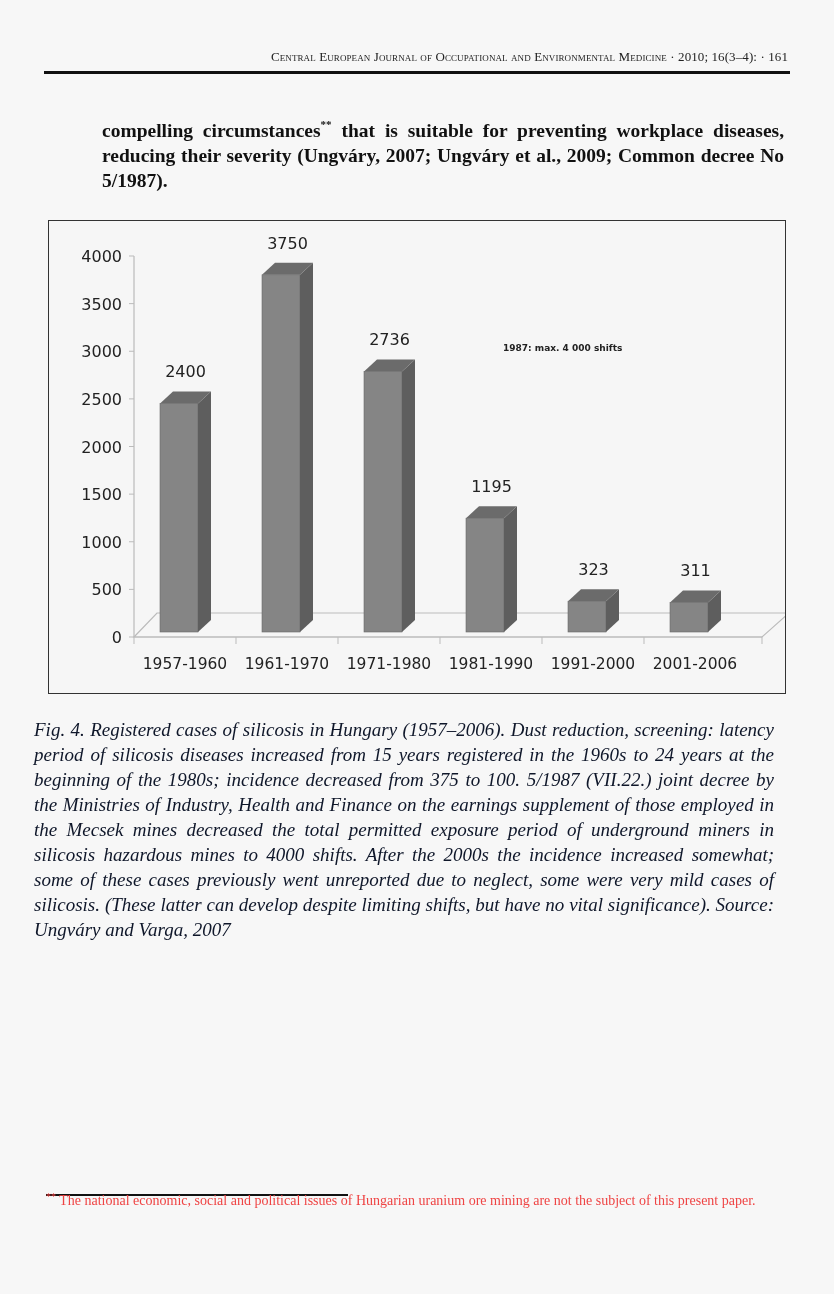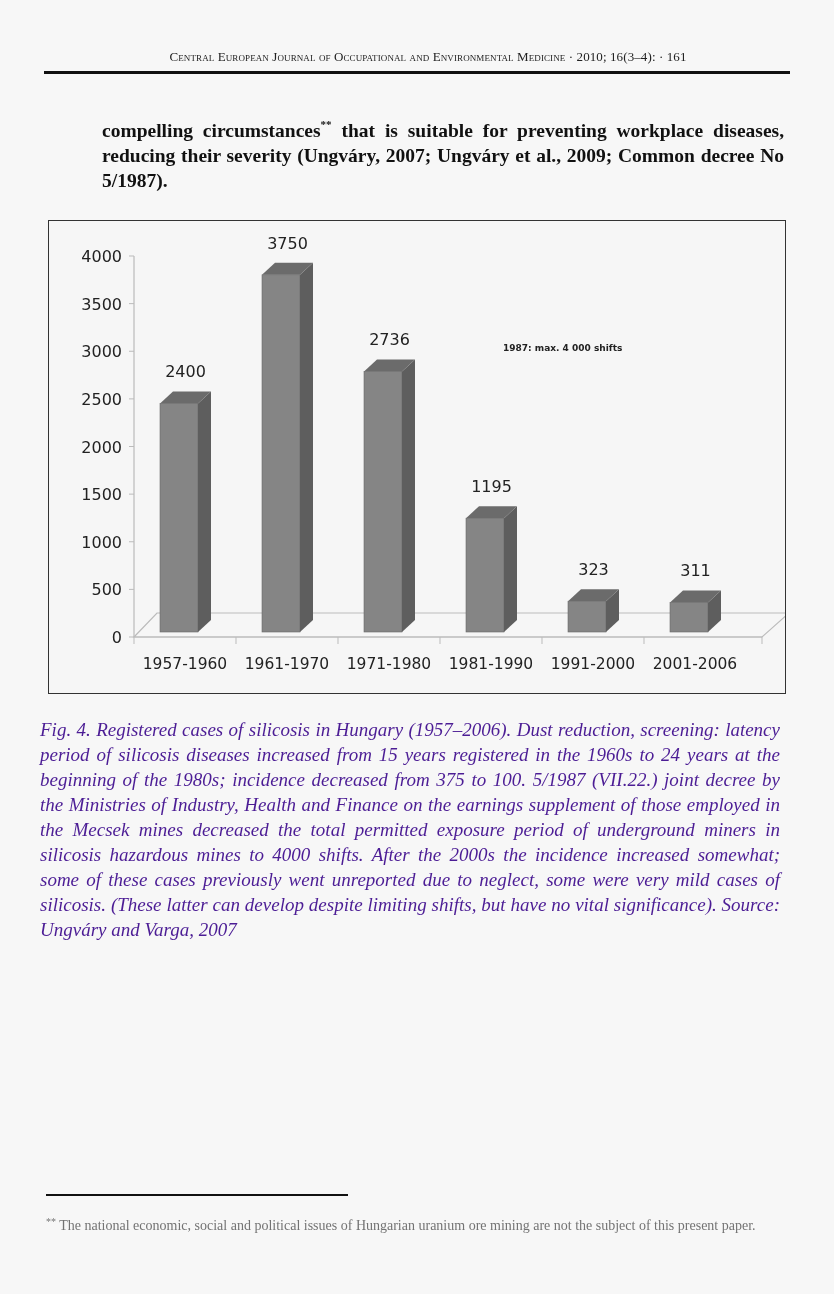"Central European Journal of Occupational" .header { text-align: center -> right }
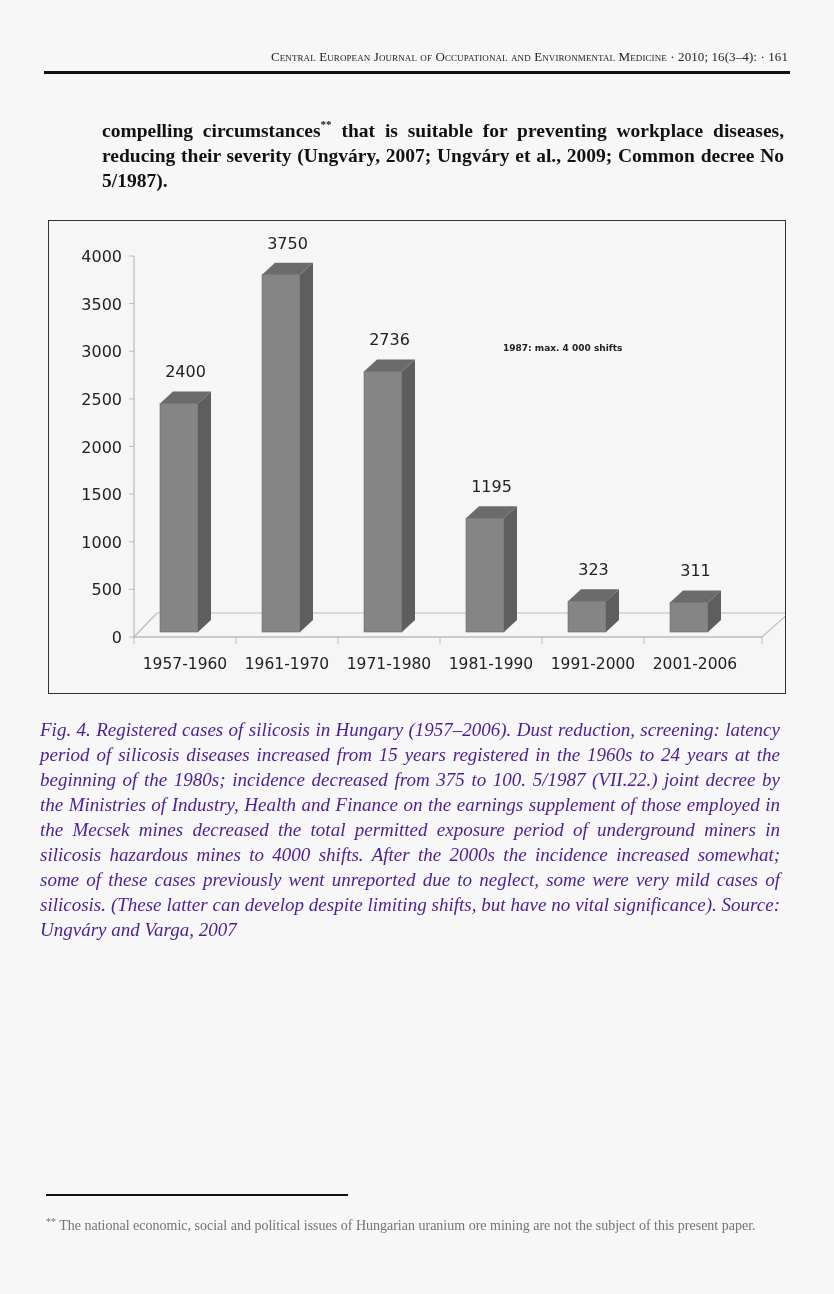"Fig. 4. Registered cases of" .caption { color: #4c1d95 -> #0f172a; left: 40px -> 34px }
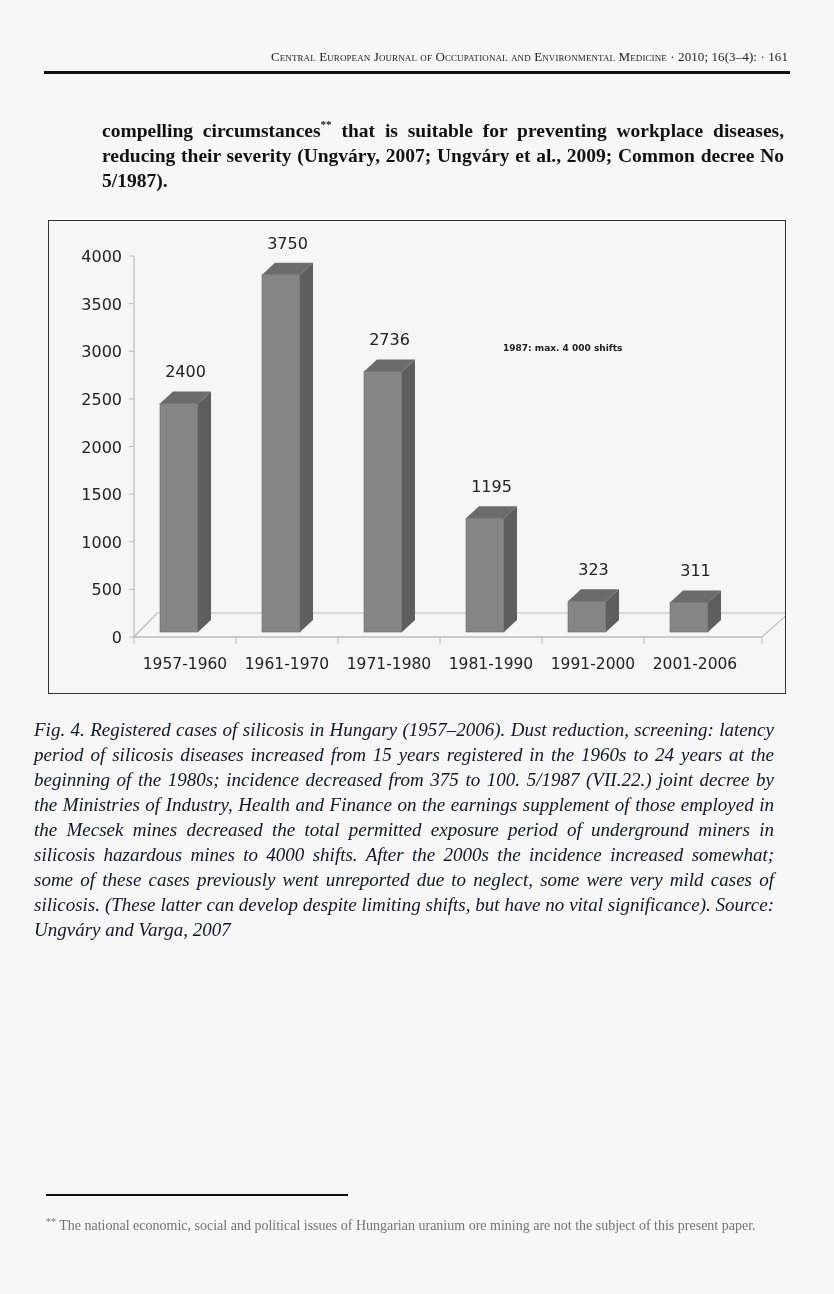"** The national economic, social" .footnote { color: #737373 -> #ef4444; top: 1215px -> 1190px }
